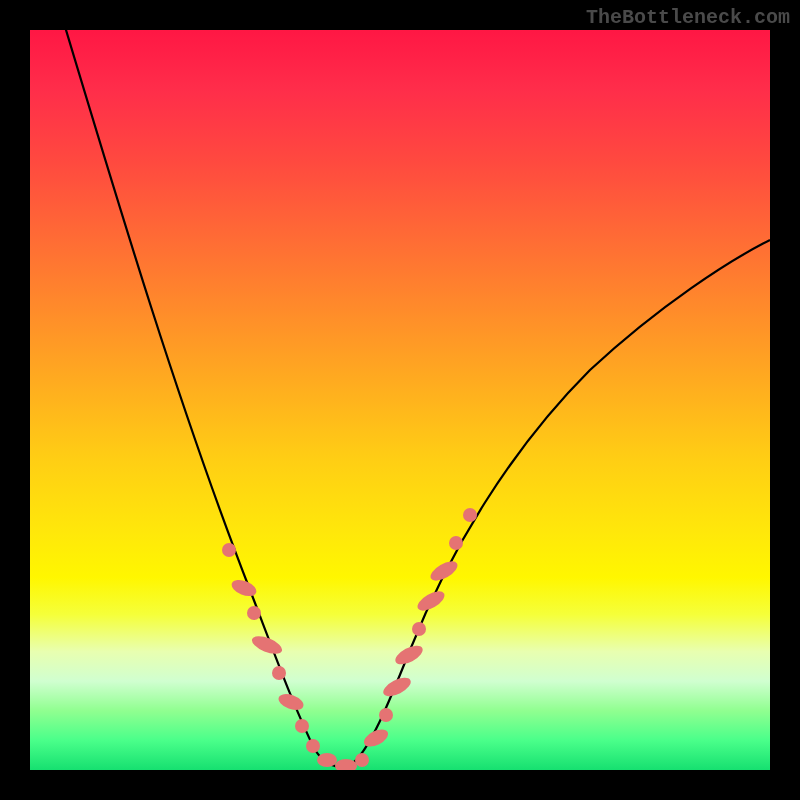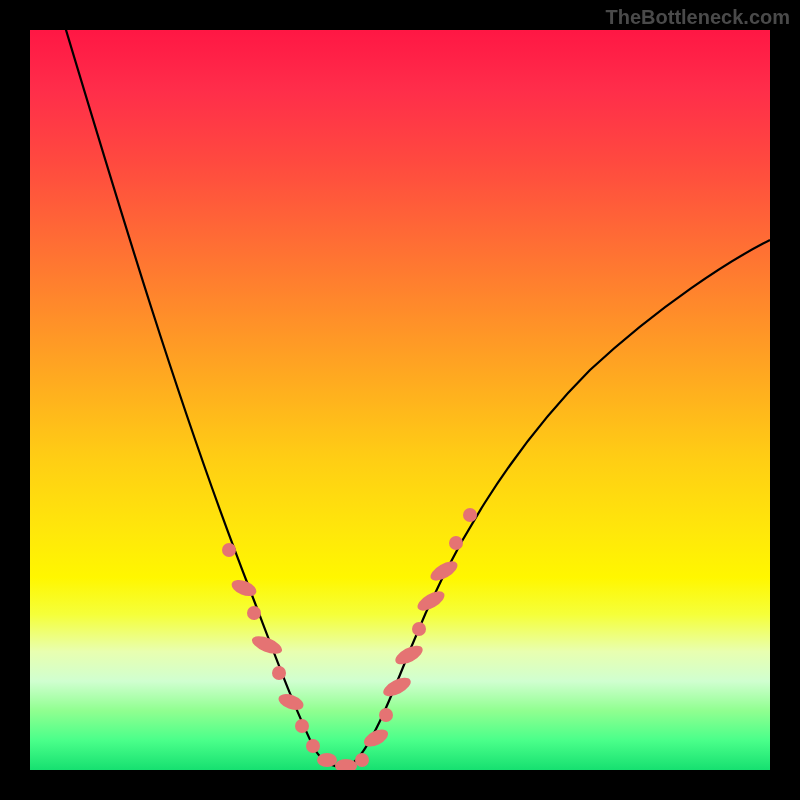"TheBottleneck.com" .watermark { font-family: none -> Liberation Mono, monospace }
